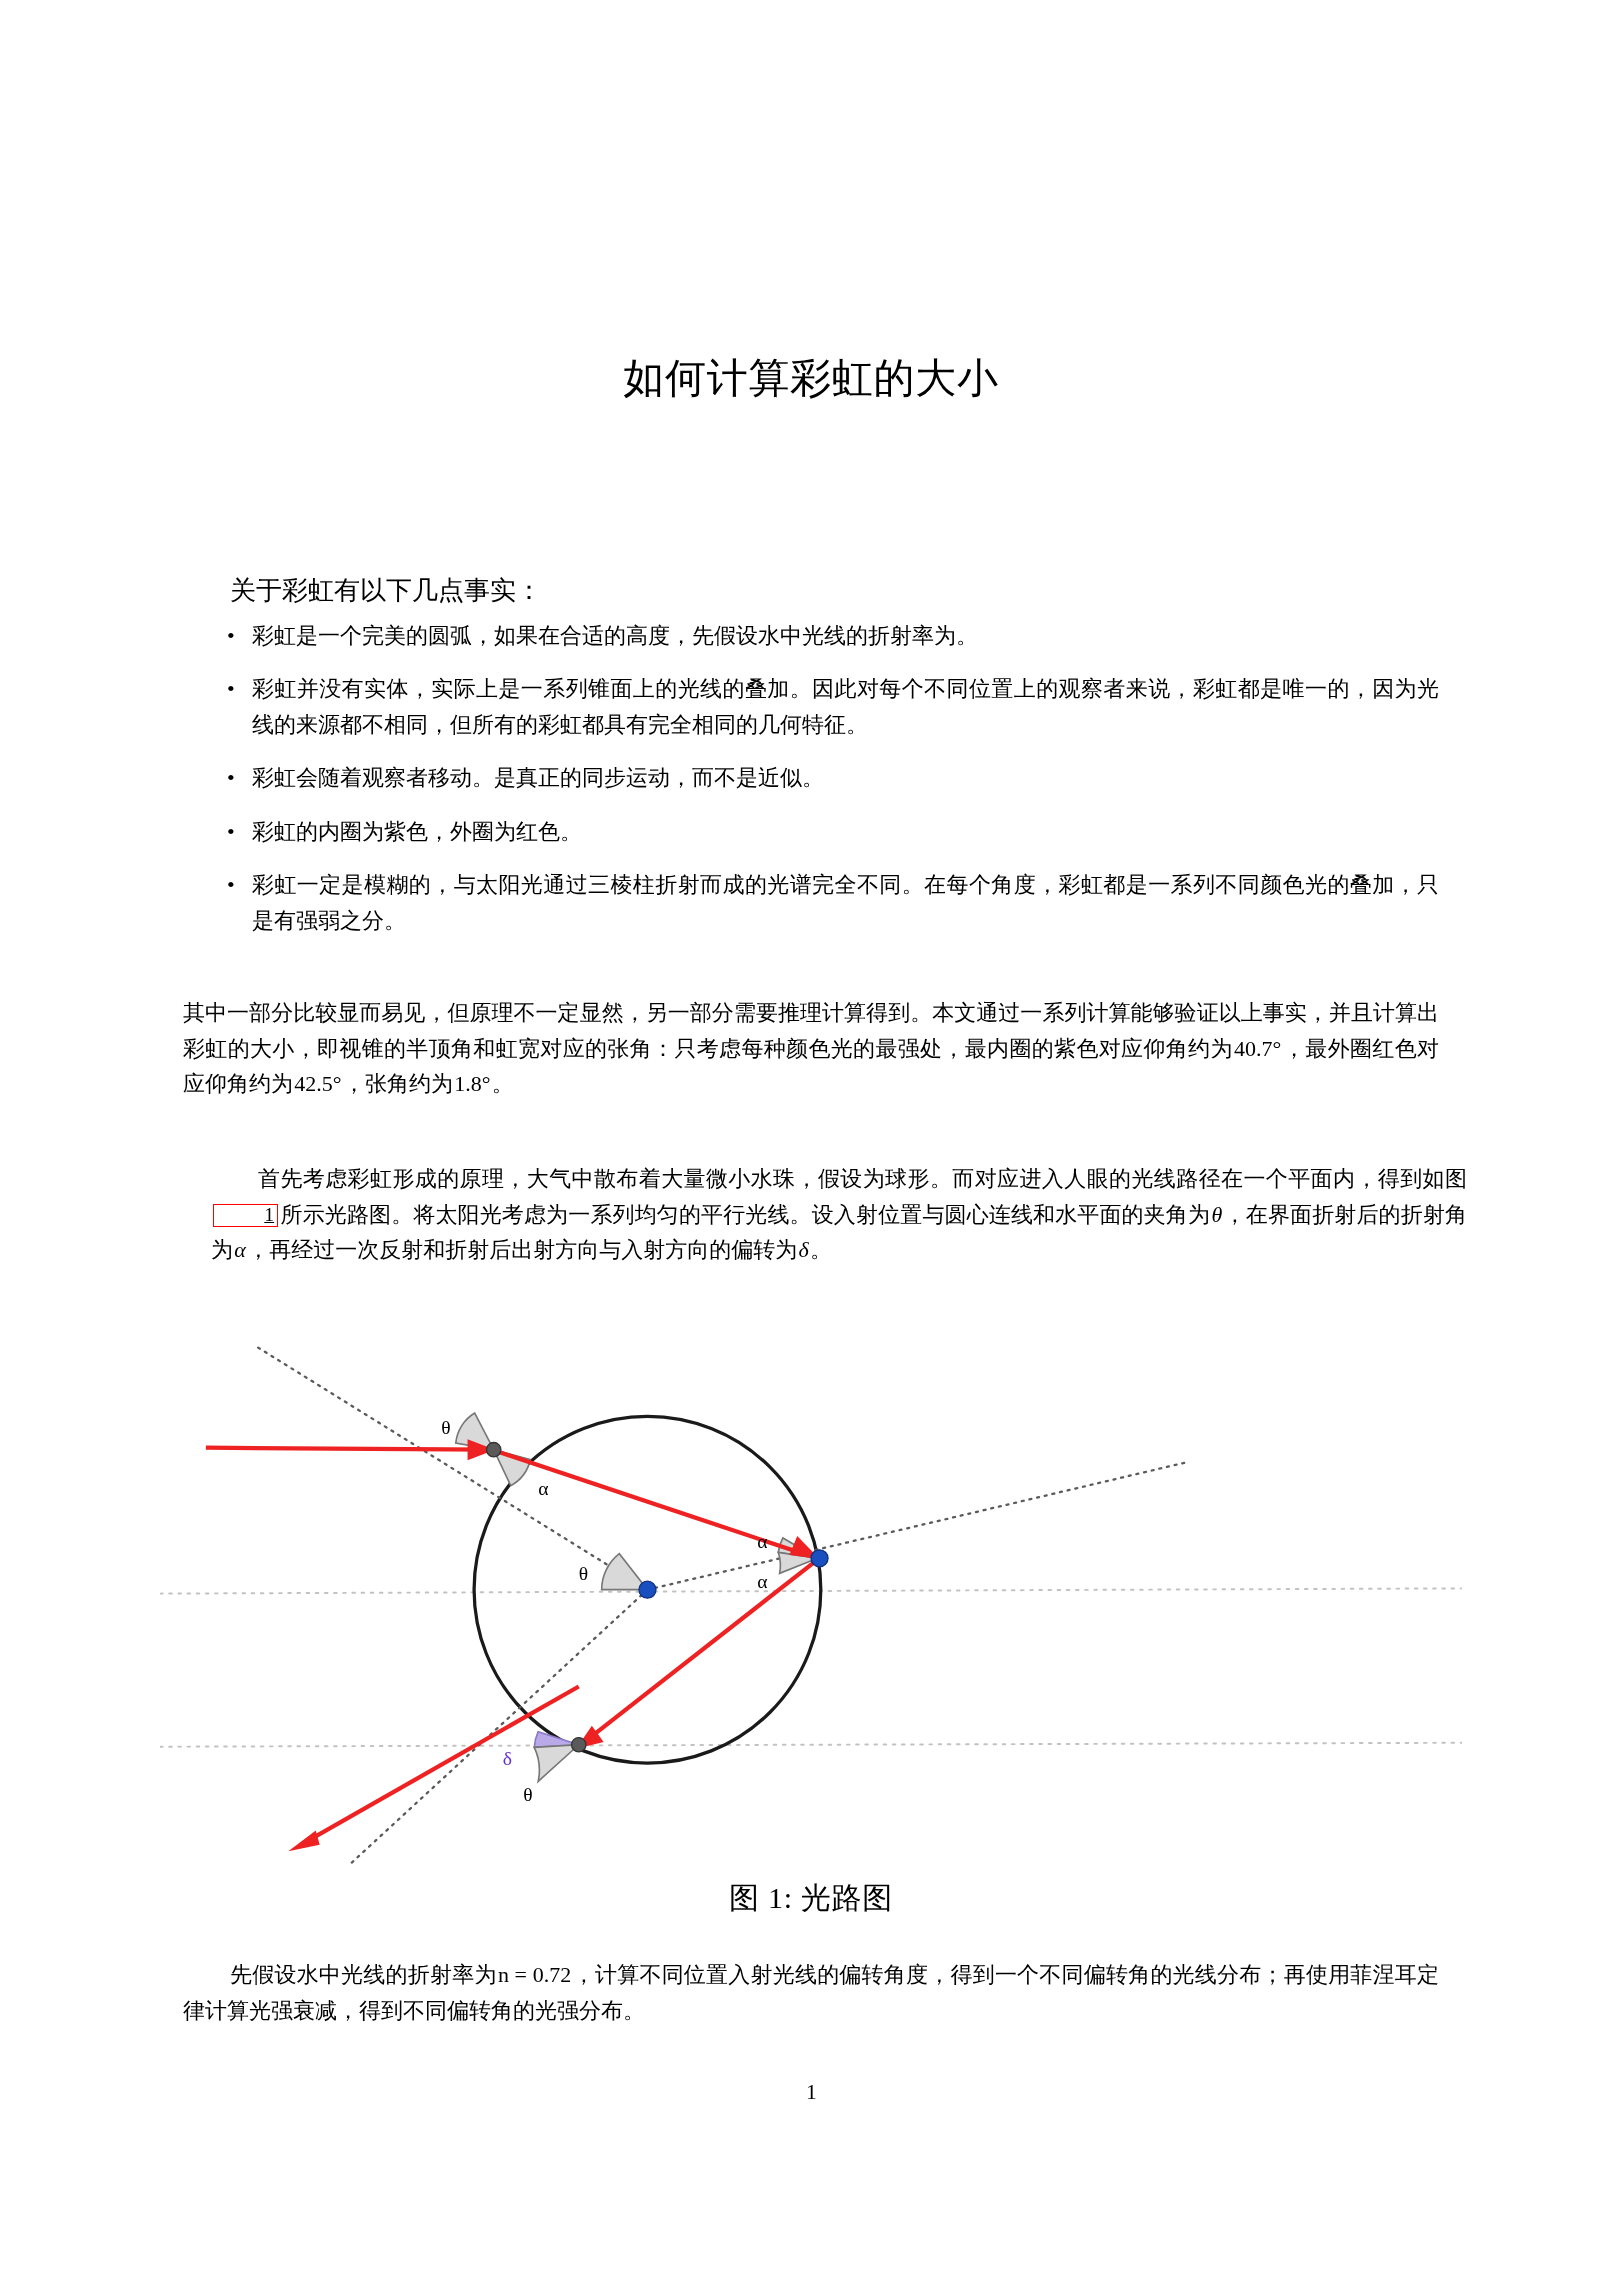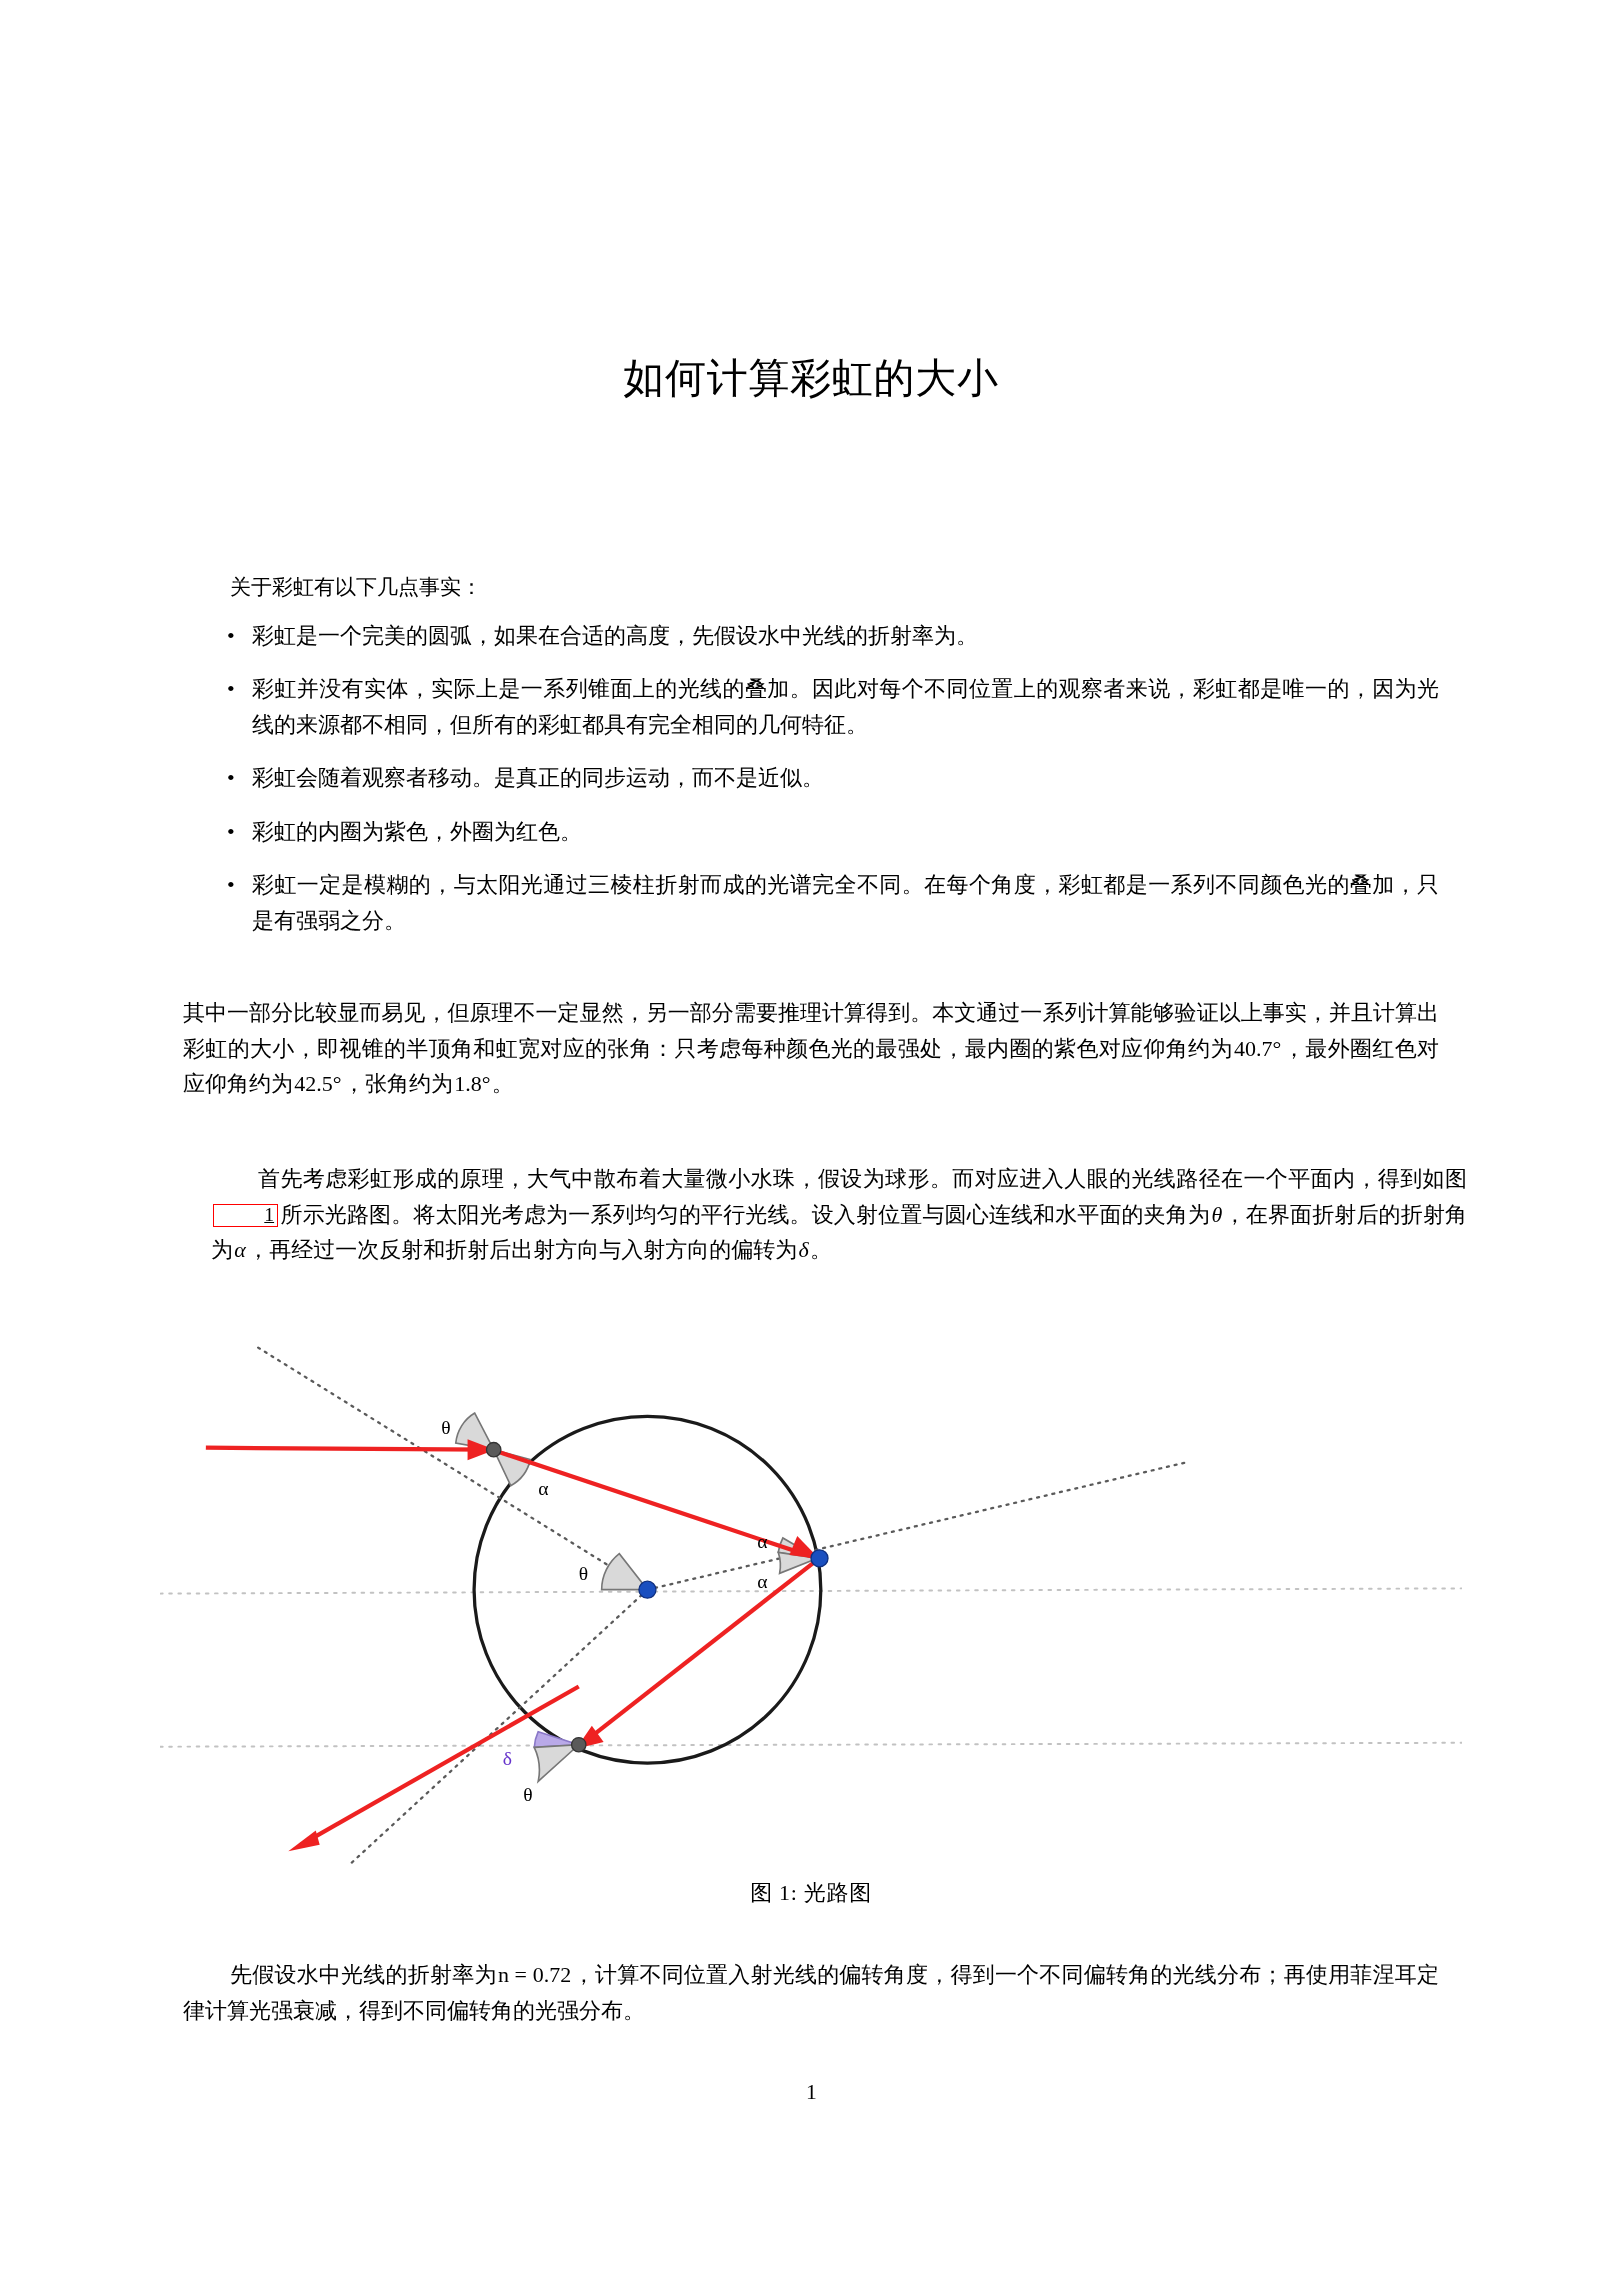"关于彩虹有以下几点事实：" .intro-line { font-size: 21px -> 26px }
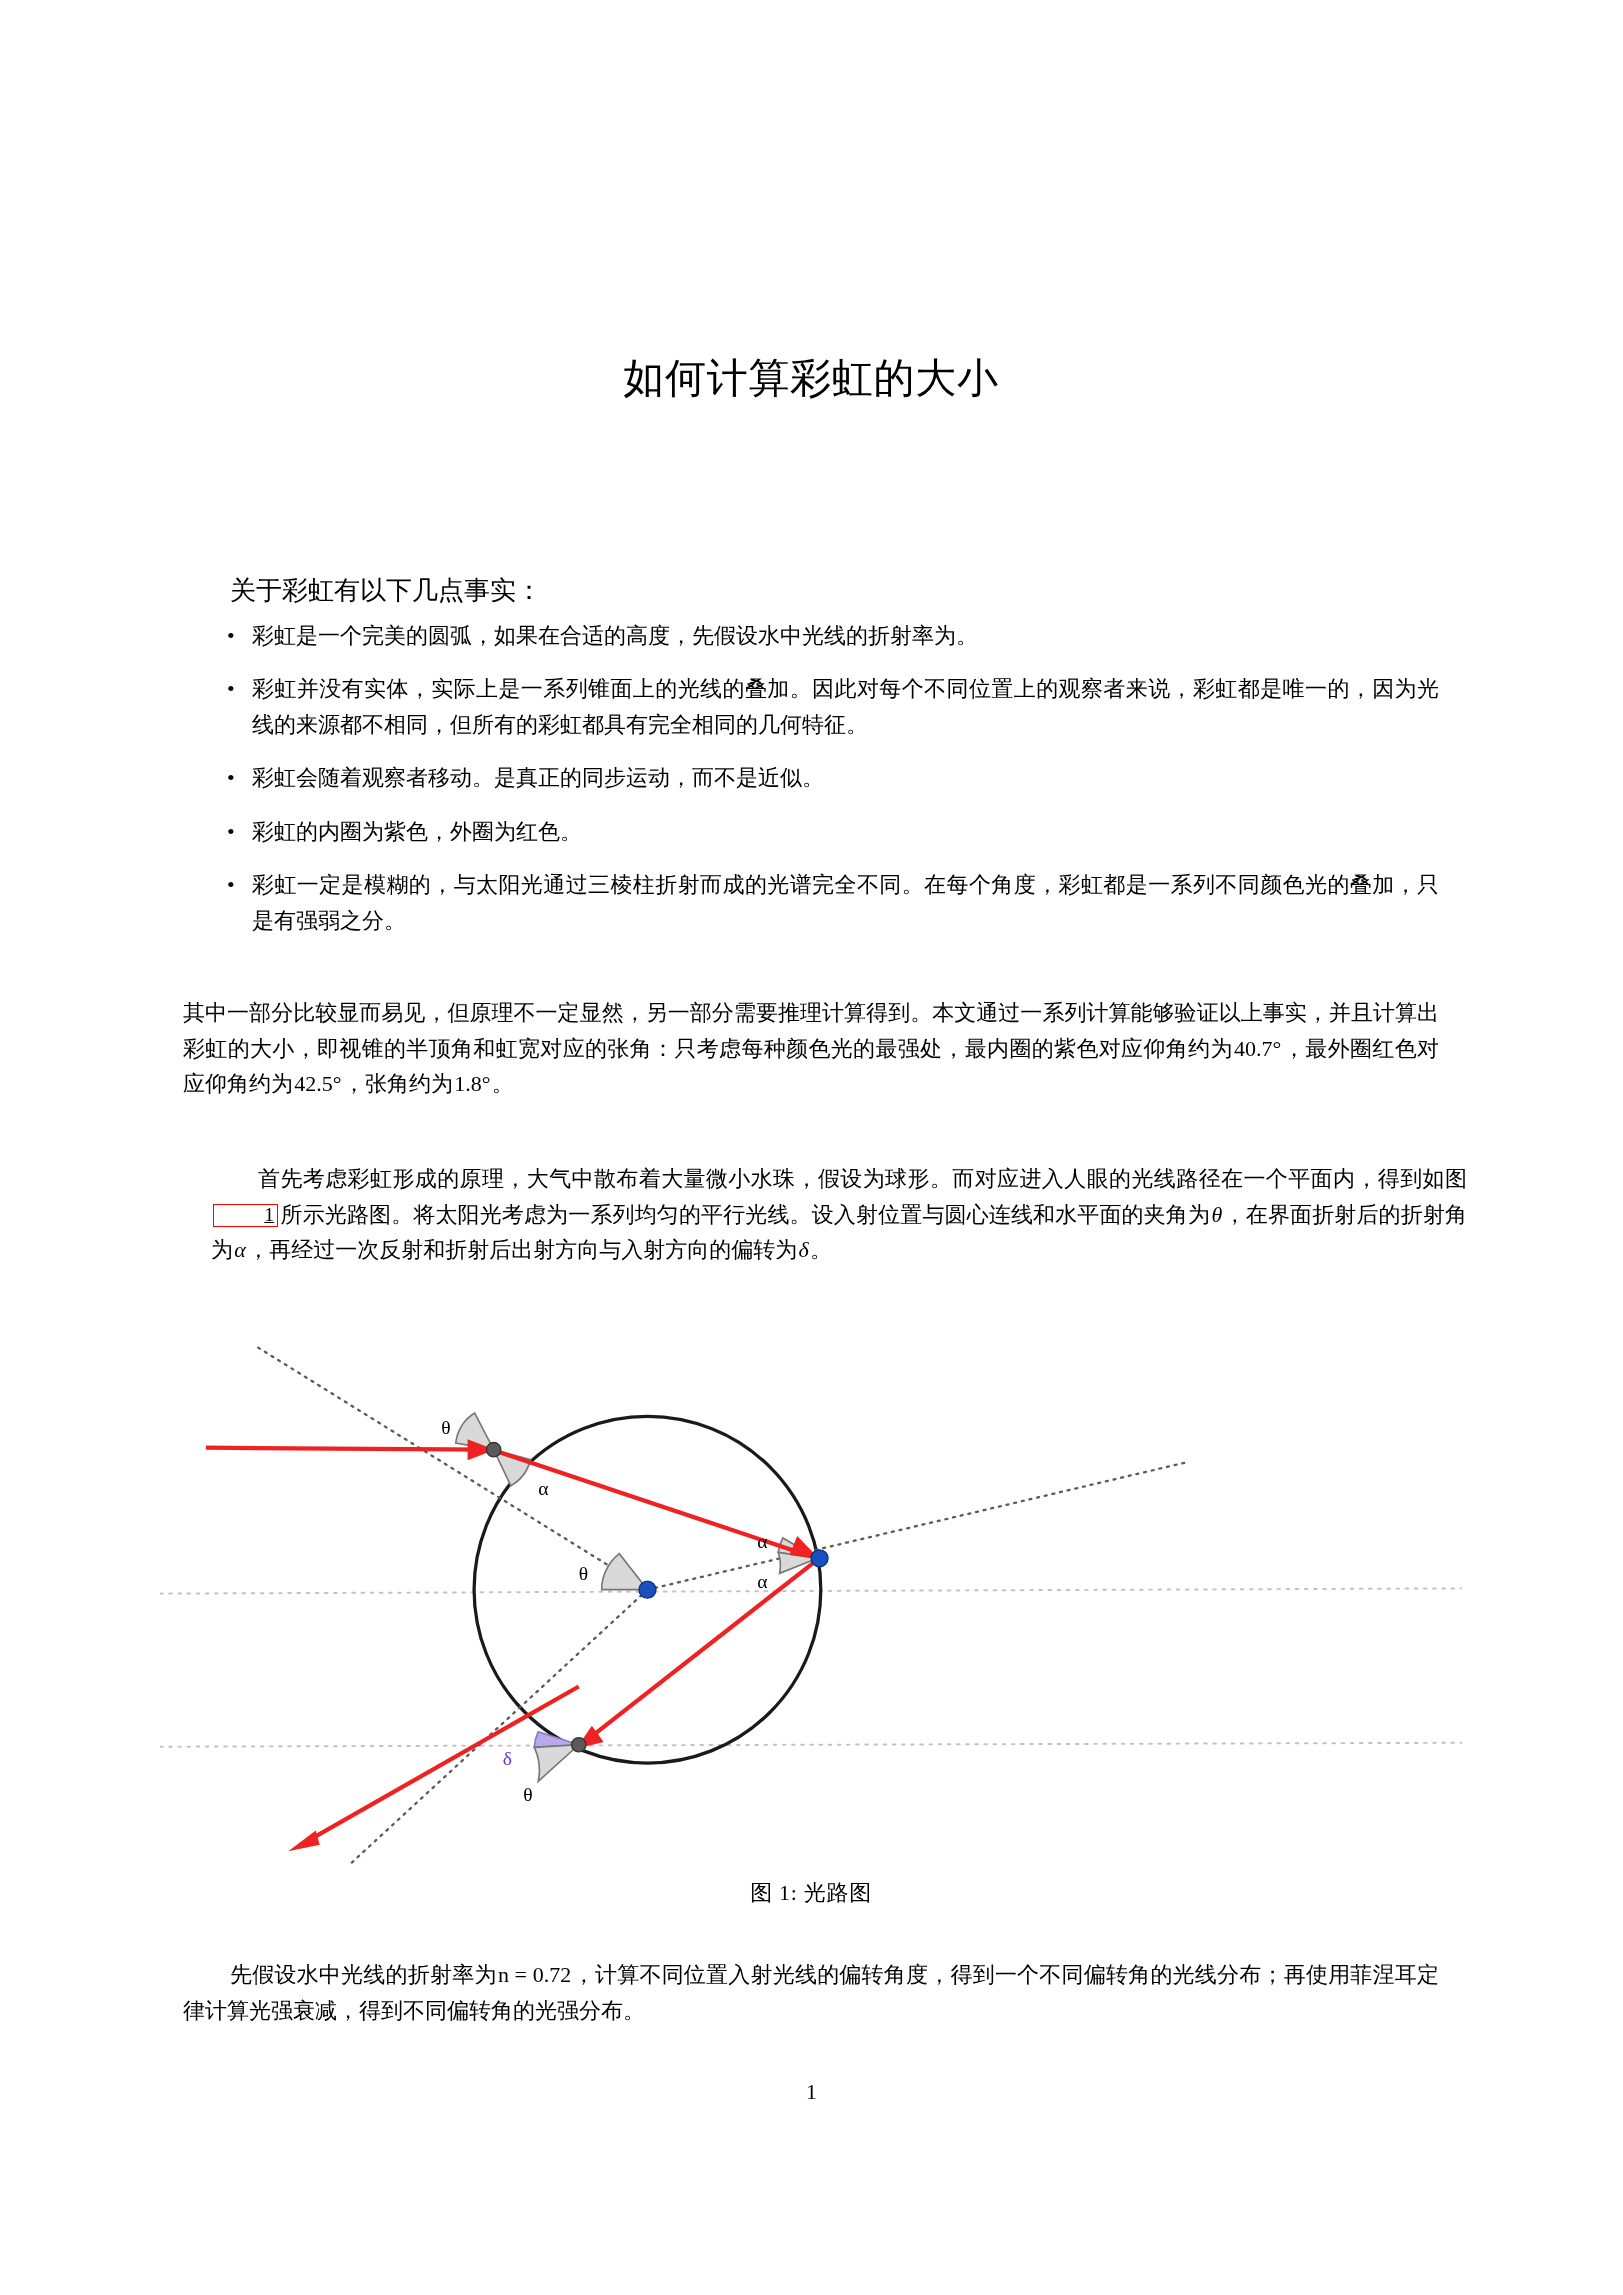"图 1: 光路图" .fig-caption { font-size: 22px -> 30px }
